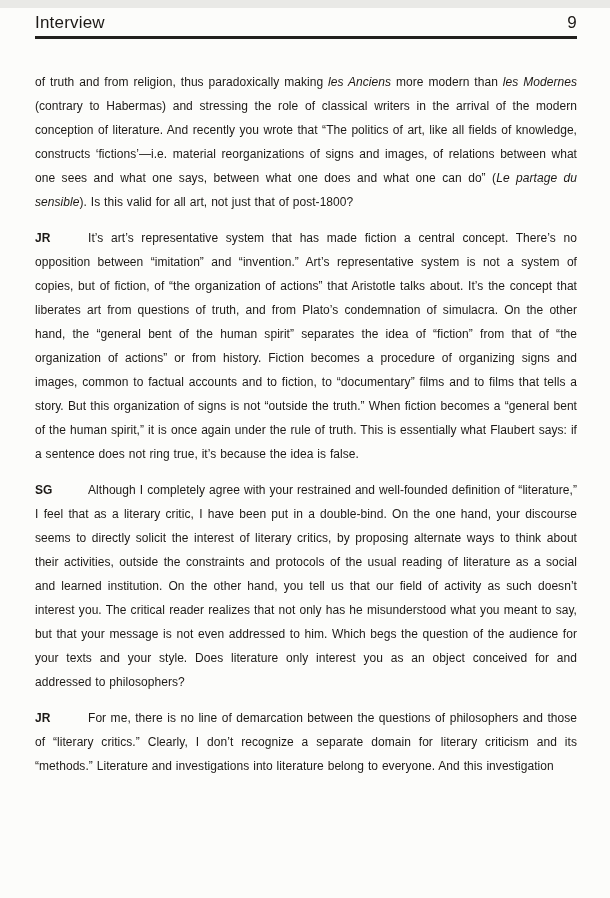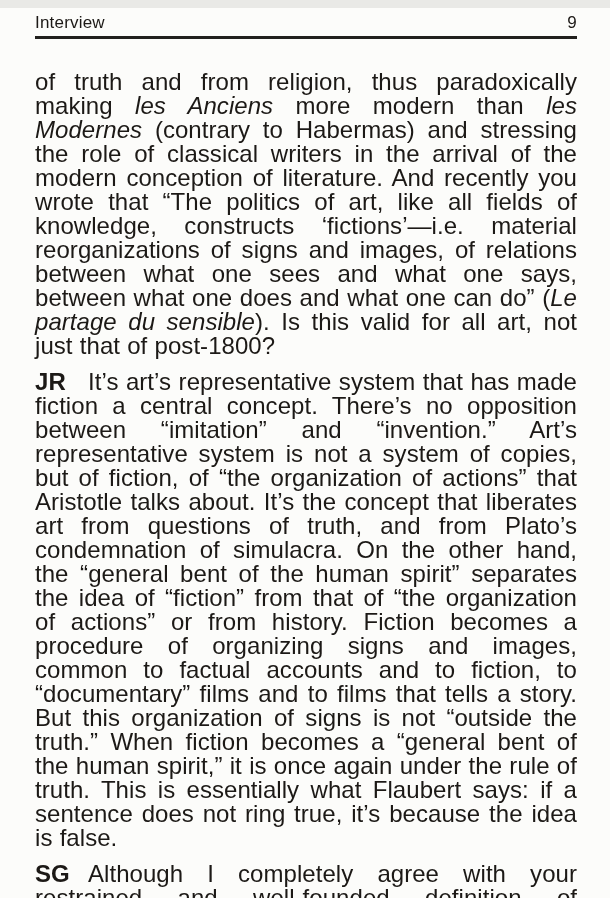"of truth and from religion," p.para { font-size: 24px -> 12px }
